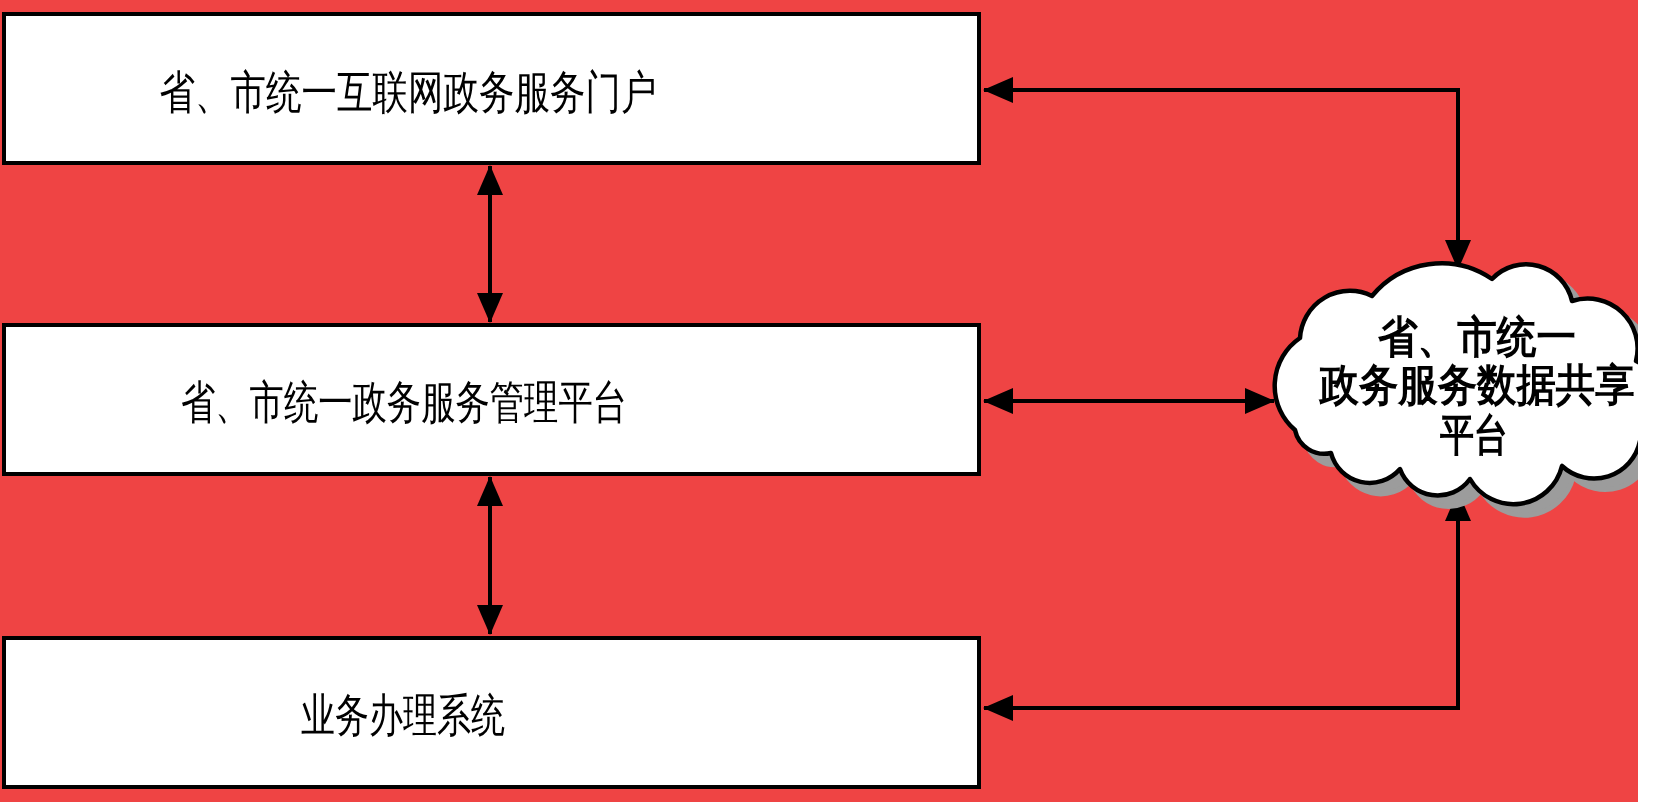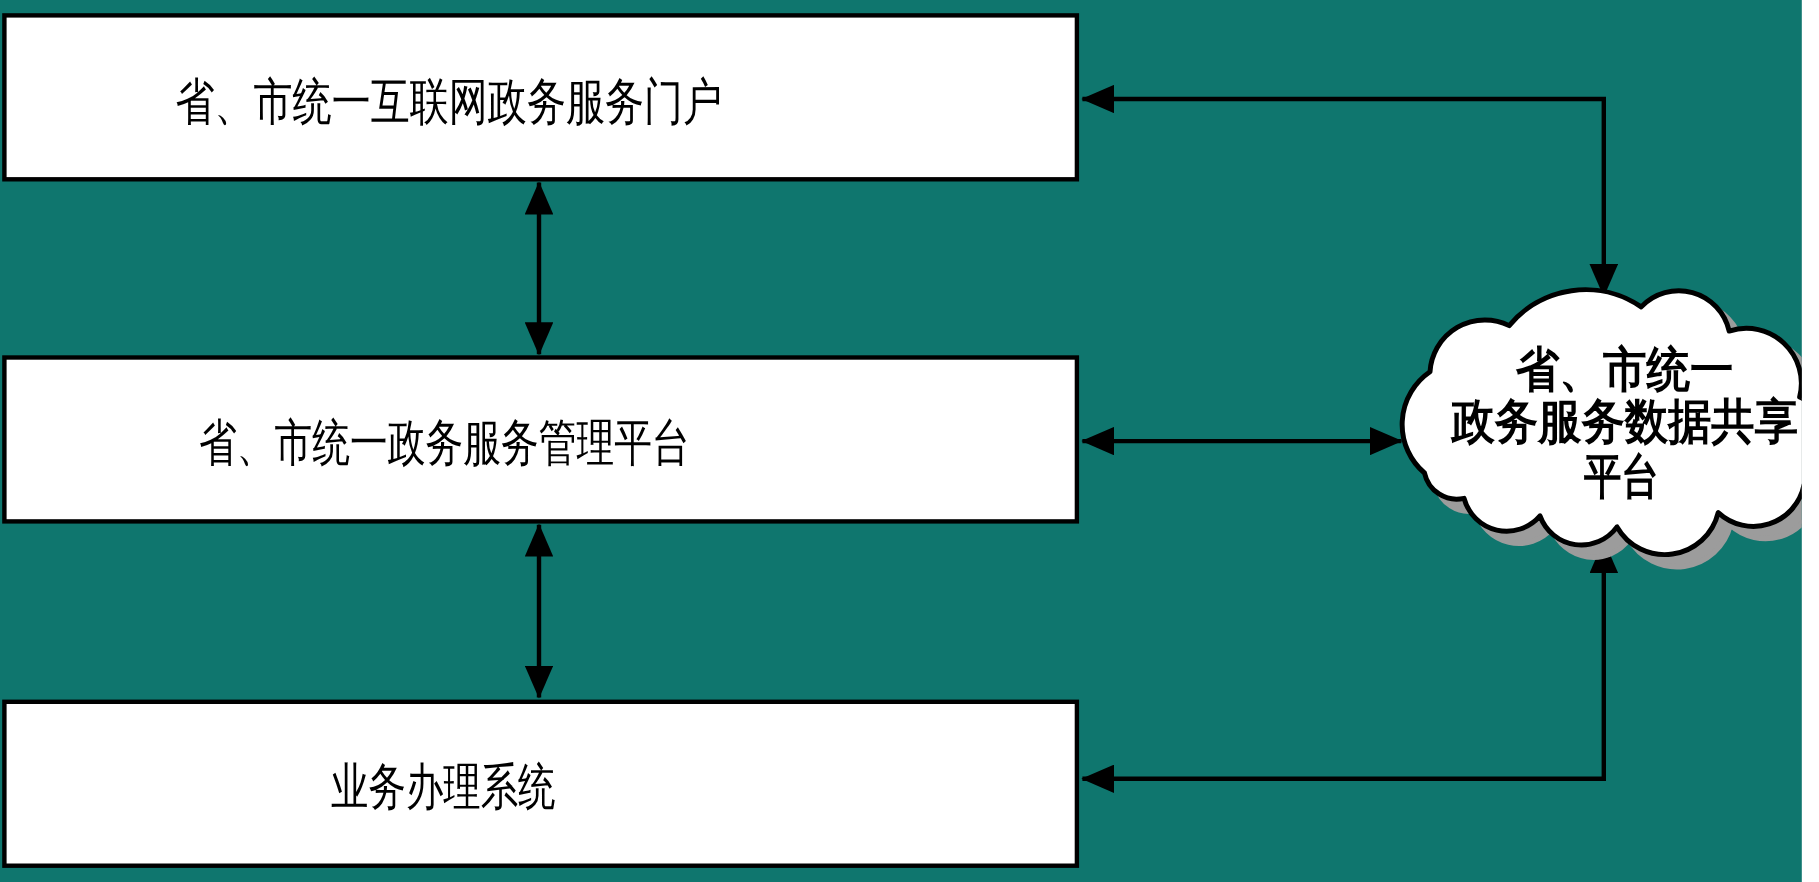"省、市统一互联网政务服务门户" .stage { background: #0f766e -> #ef4444 }
